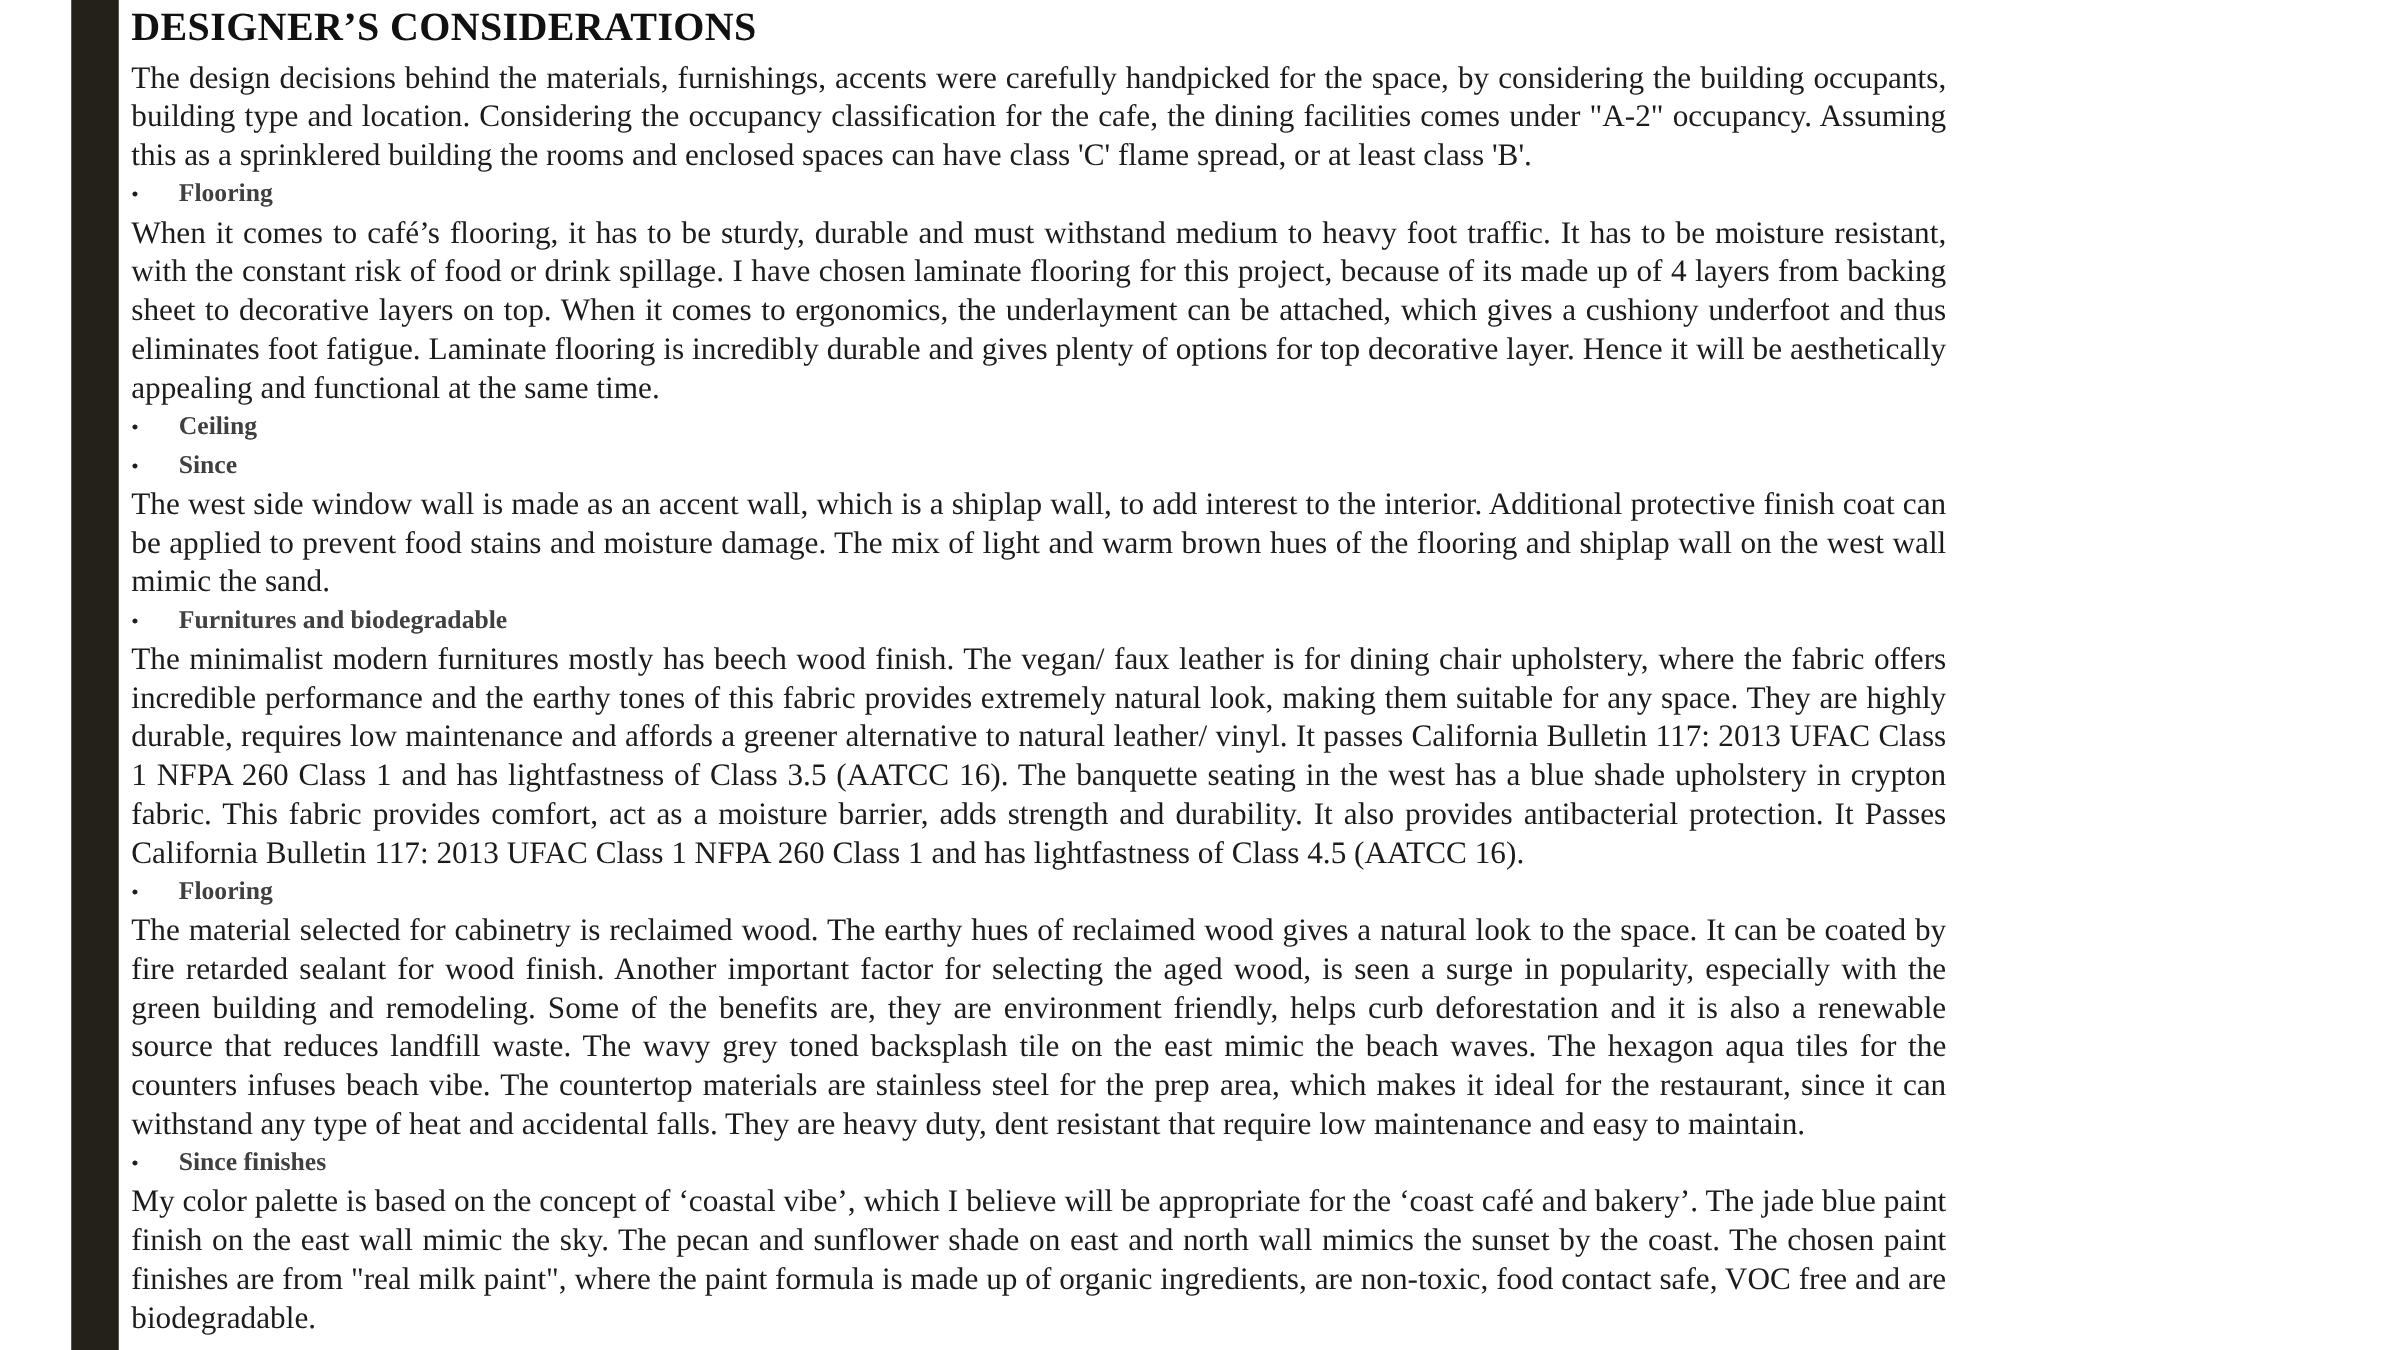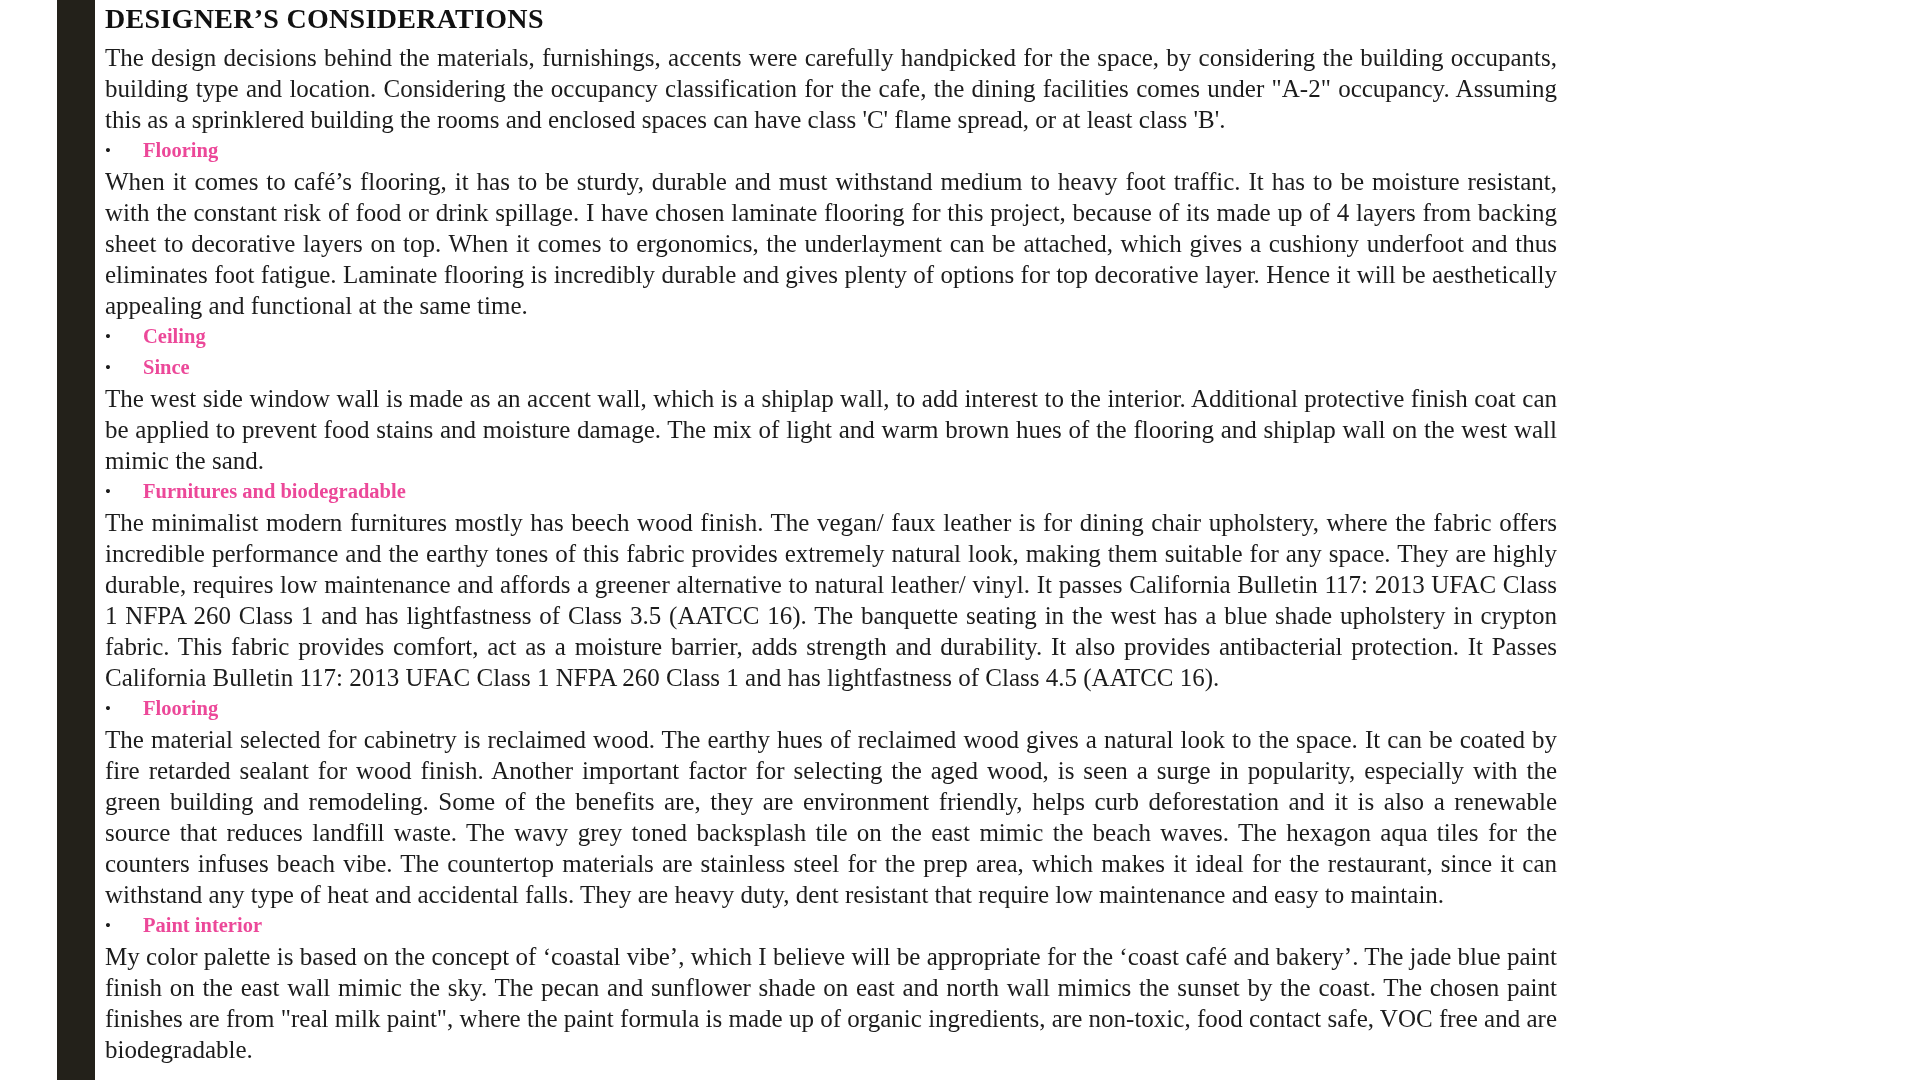"DESIGNER’S CONSIDERATIONS" .doc-title { font-size: 28px -> 32px }
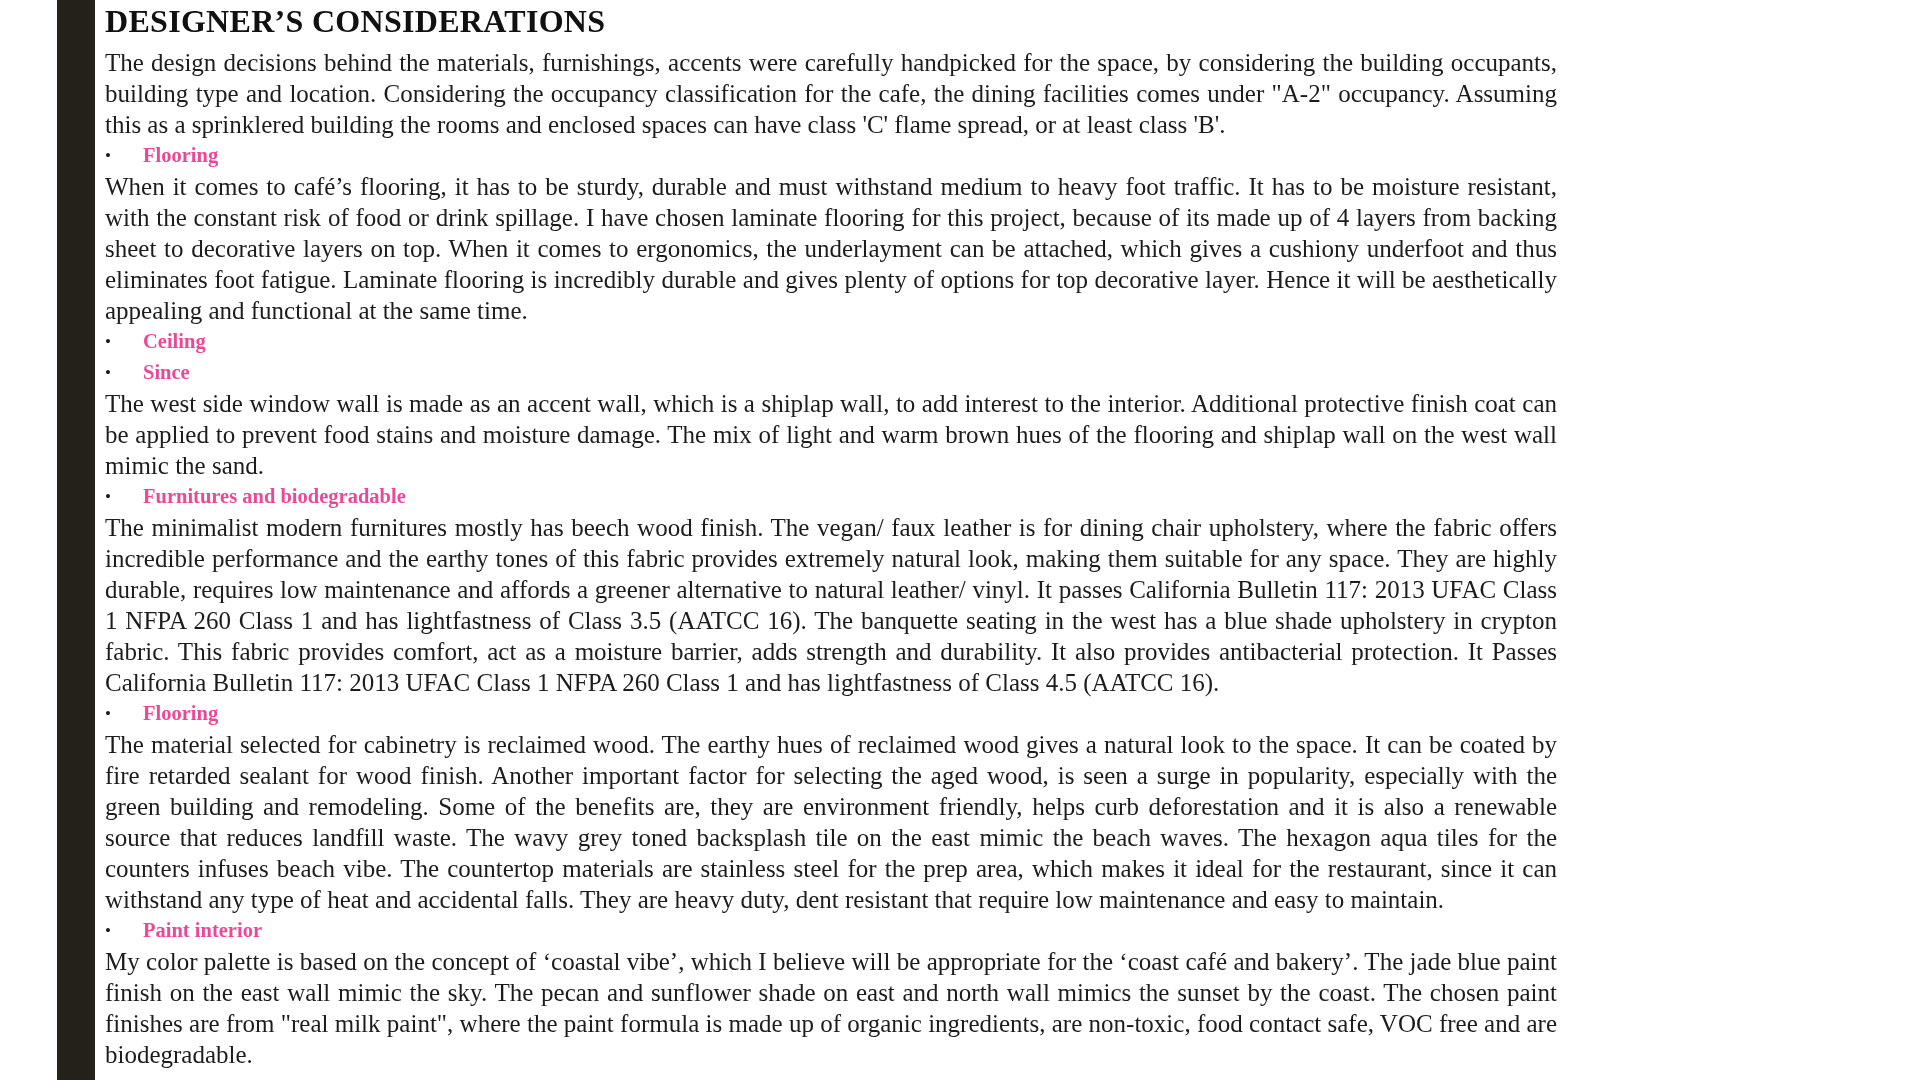"Flooring" .bullet-heading { color: #ec4899 -> #404040 }
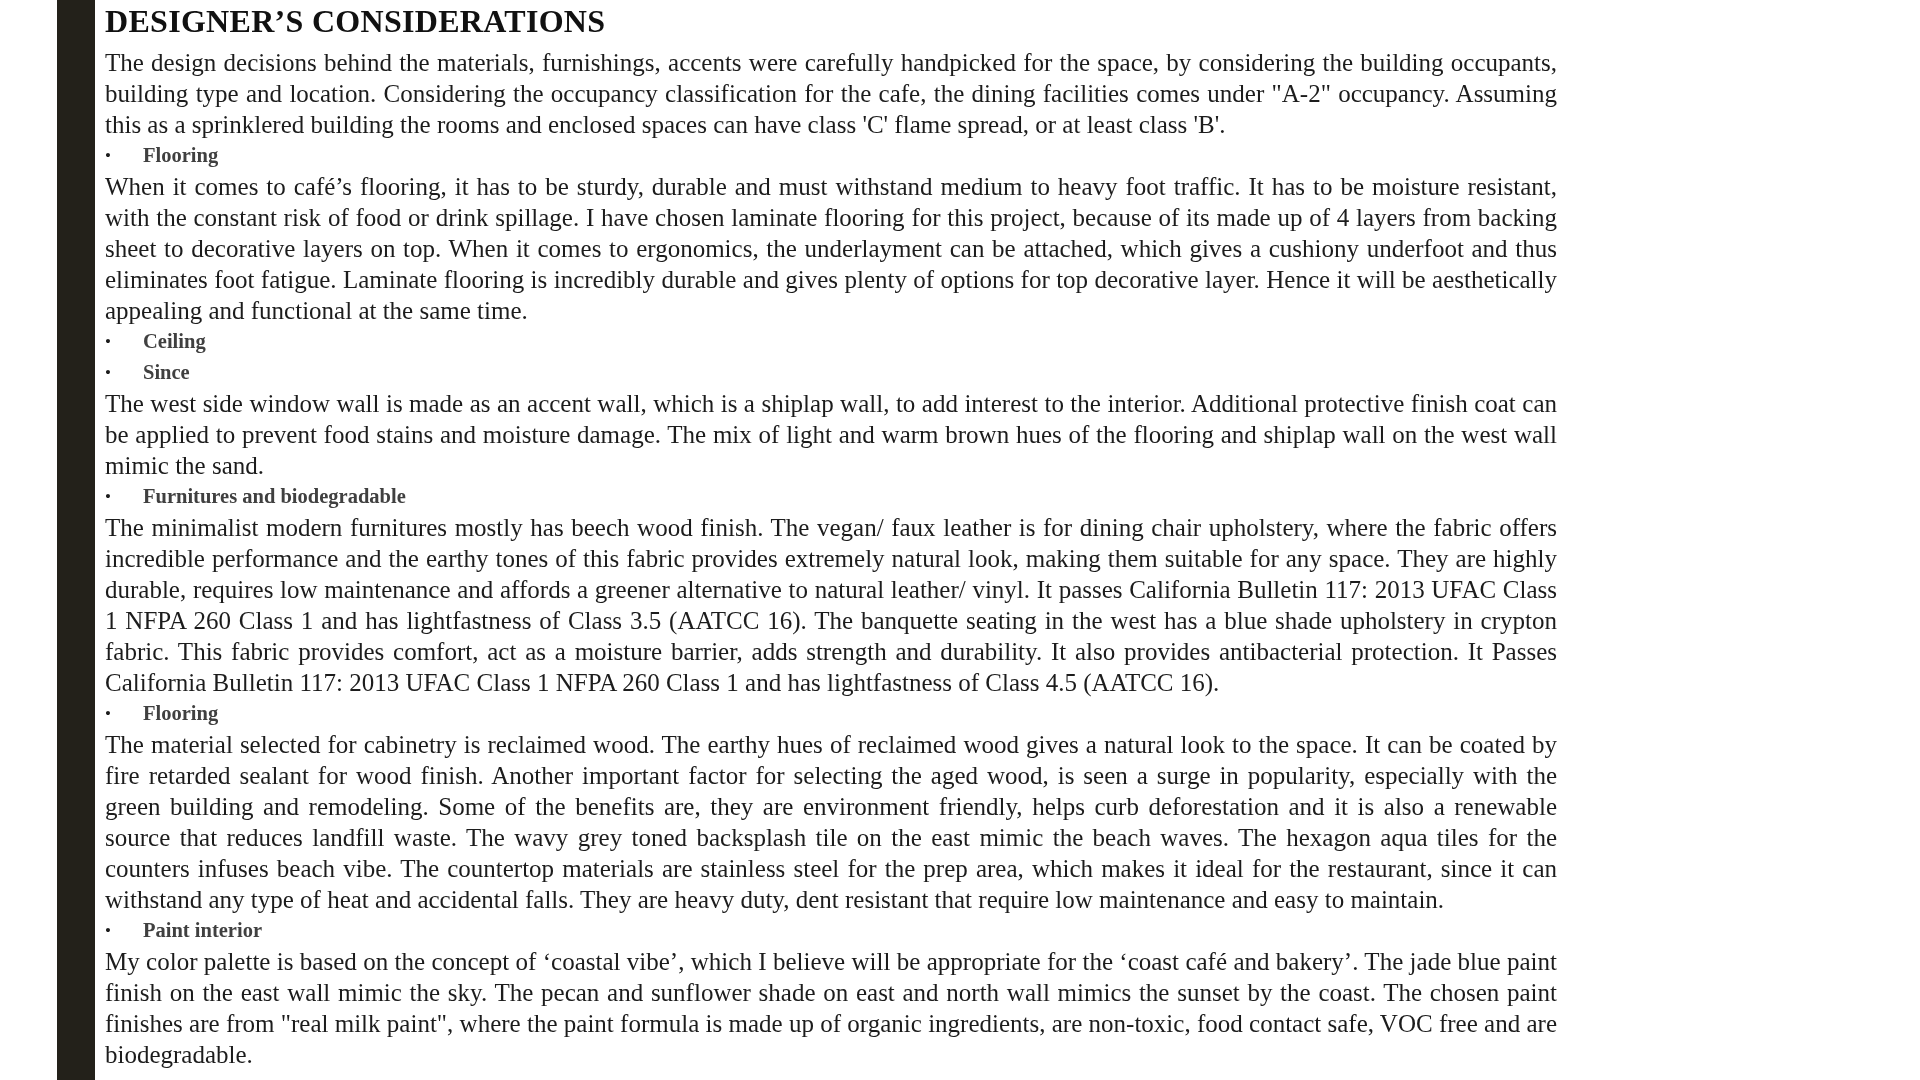"Paint interior" span.bullet-heading { text: Paint interior -> Since finishes }
